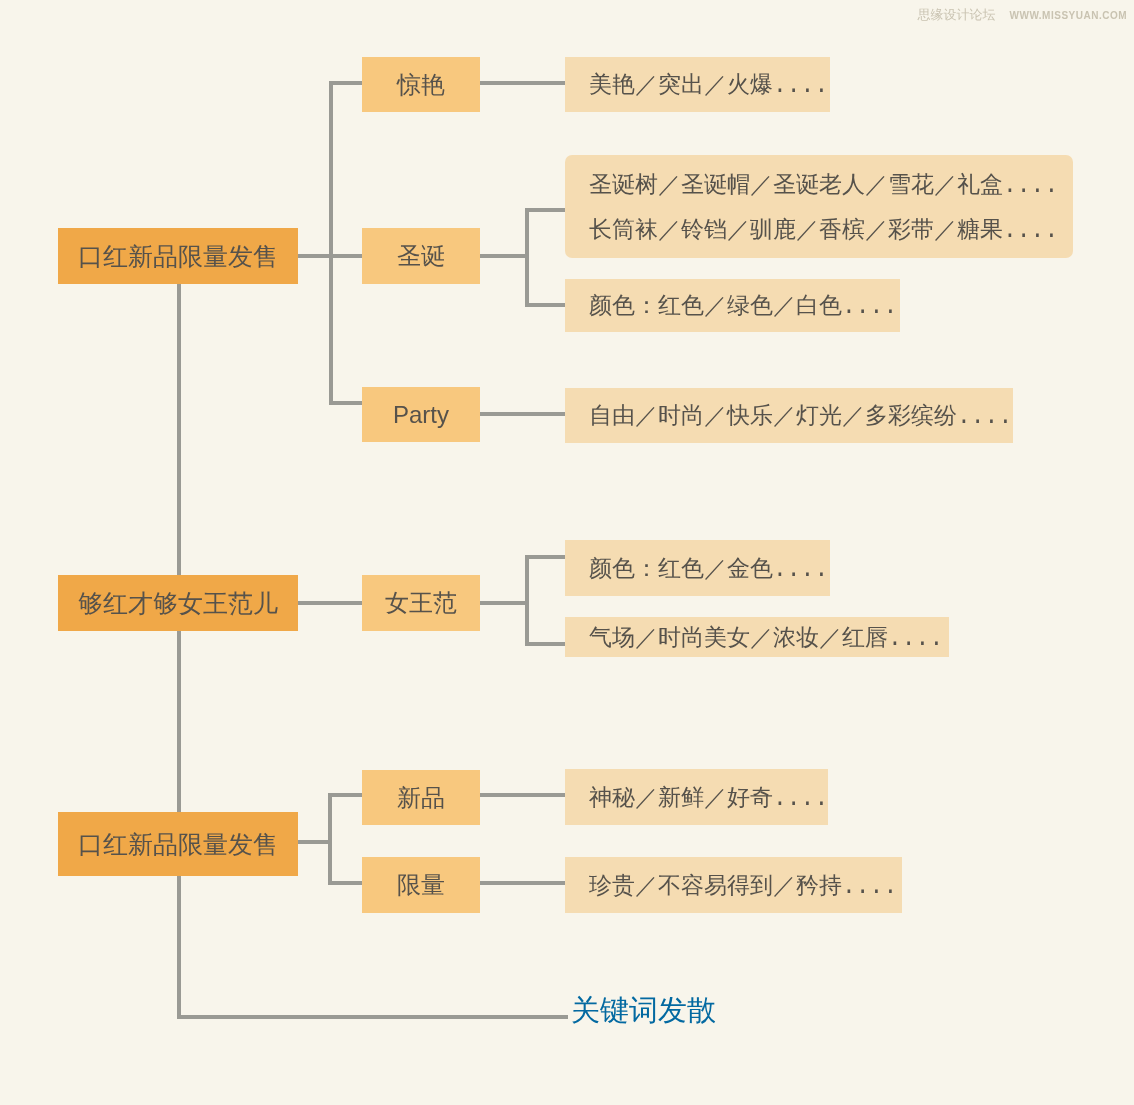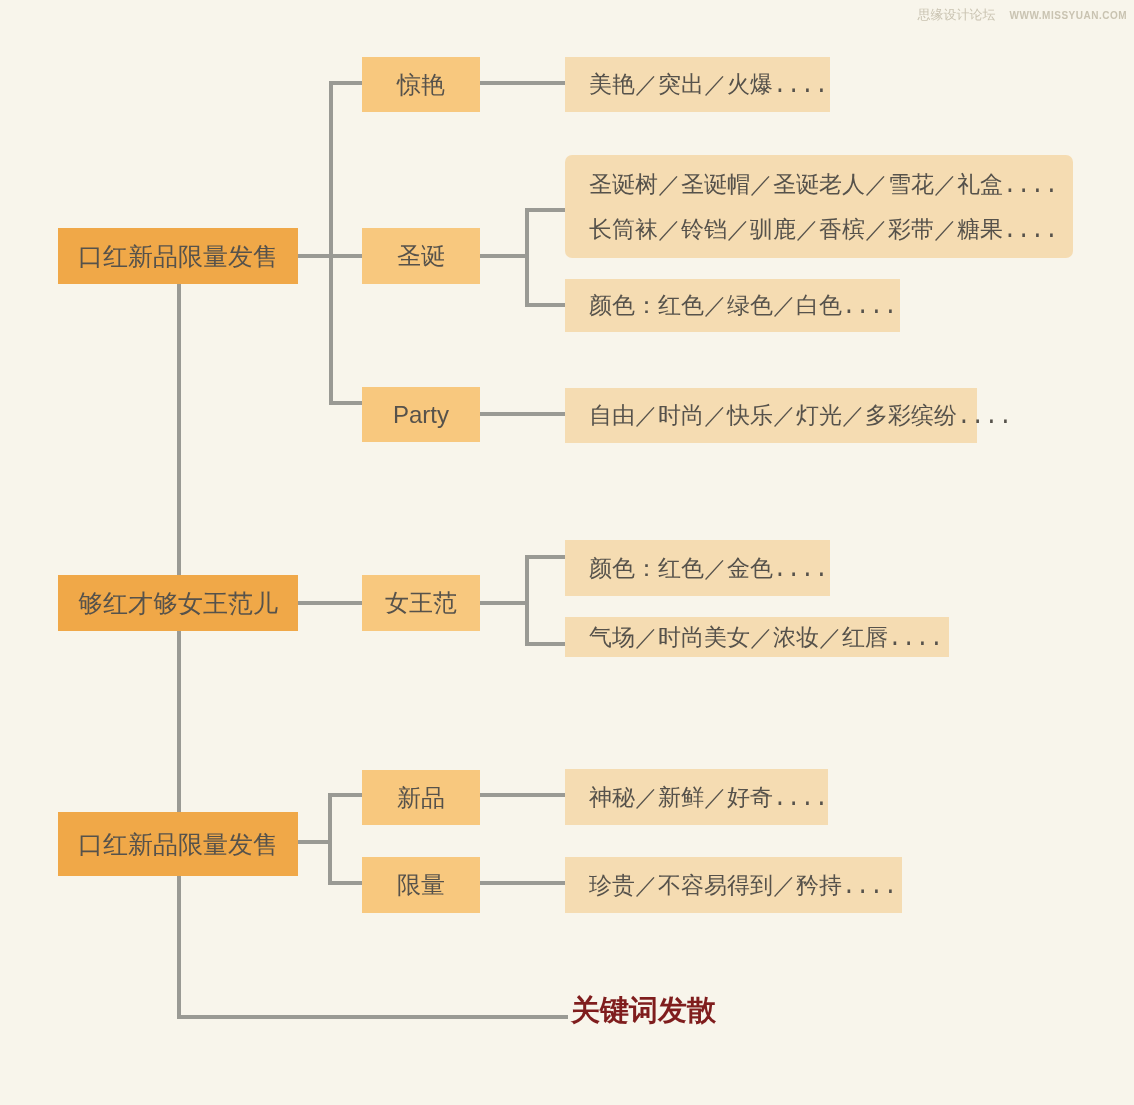"自由／时尚／快乐／灯光／多彩缤纷...." div.node { width: 412px -> 448px }
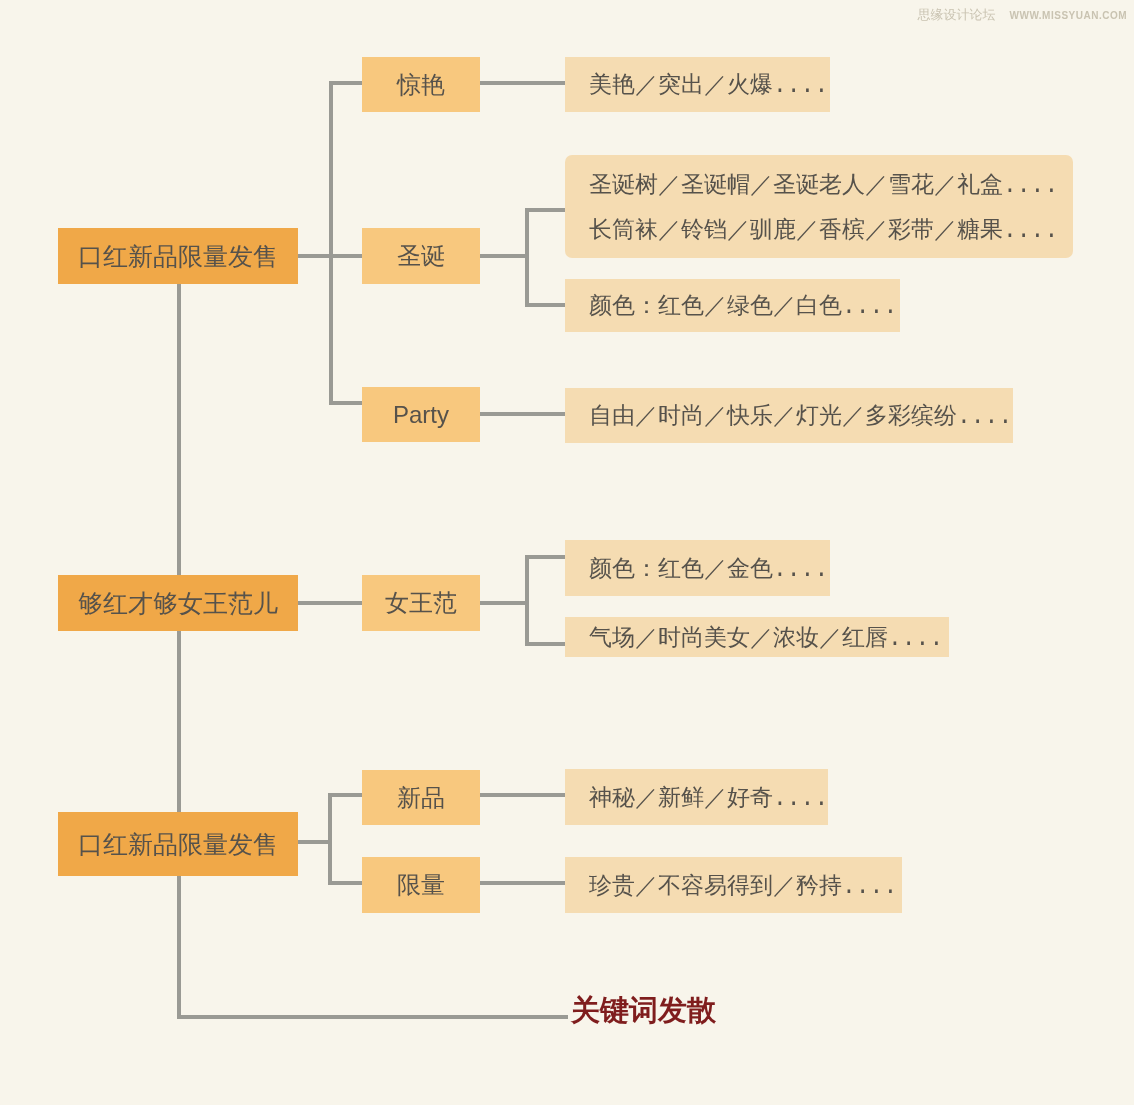"关键词发散" .footer-label { color: #7f1d1d -> #0369a1; font-weight: 700 -> 400 }
